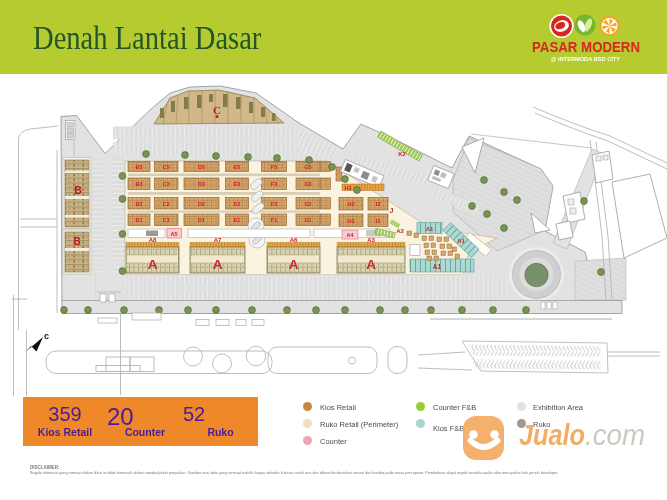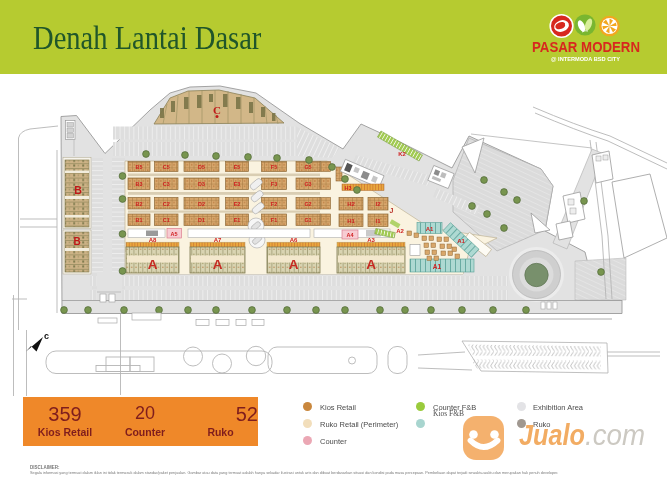"359" div.abs { color: #7f1d1d -> #4c1d95 }
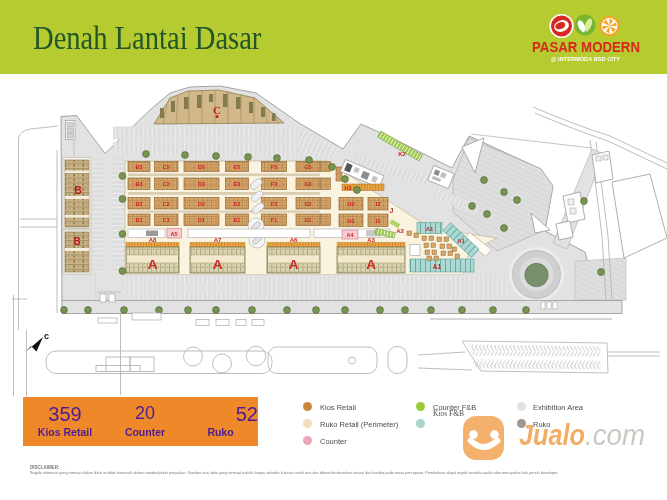"20" div.abs { font-size: 18px -> 24px; text-align: center -> none }
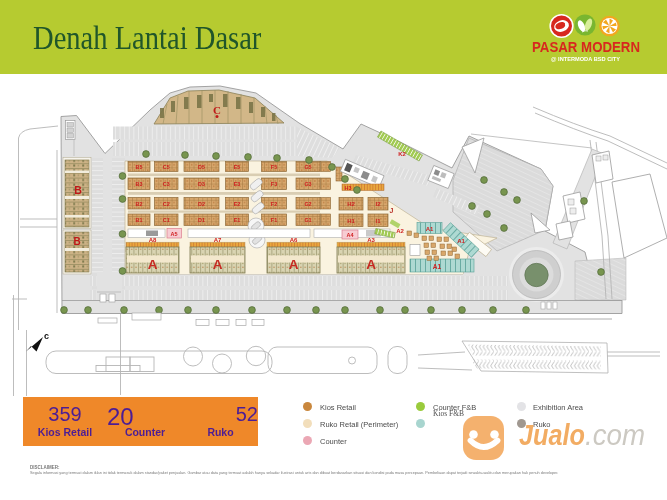"52" div.abs { text-align: right -> left }
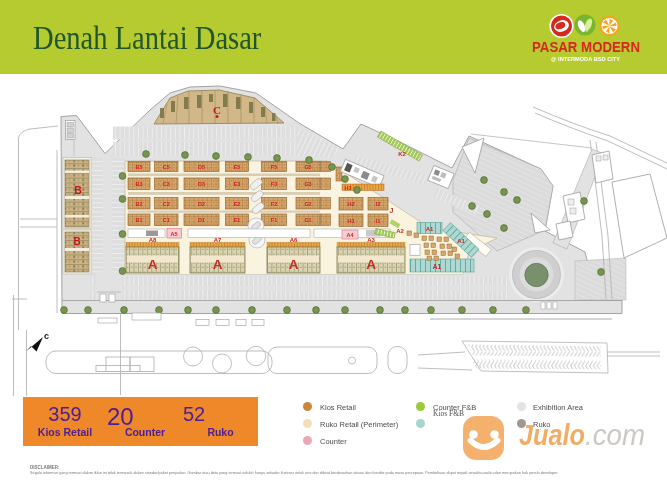"Kios F&B" div.abs { font-family: Liberation Serif, serif -> none; top: 409px -> 424px }
